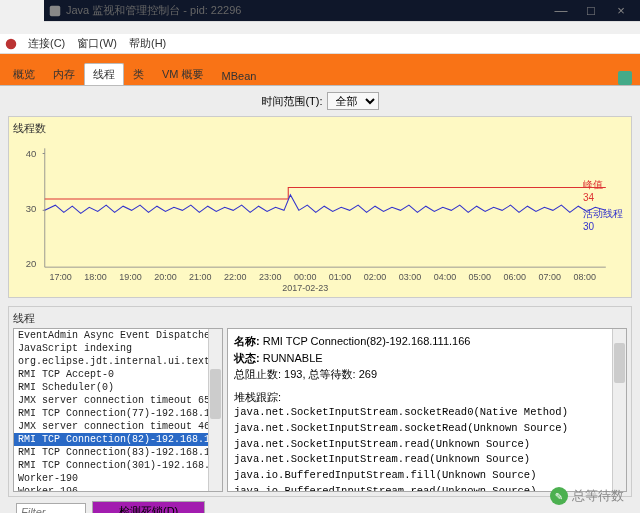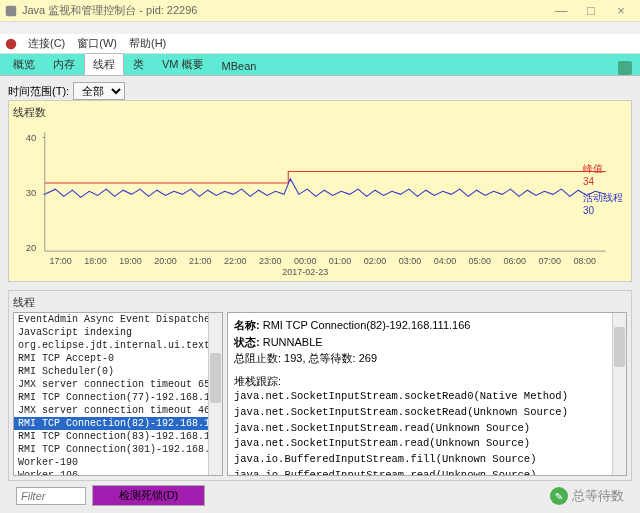"Java 监视和管理控制台 - pid: 22296" .titlebar { background: #fef9c3 -> #0f172a; margin-left: none -> 44px }
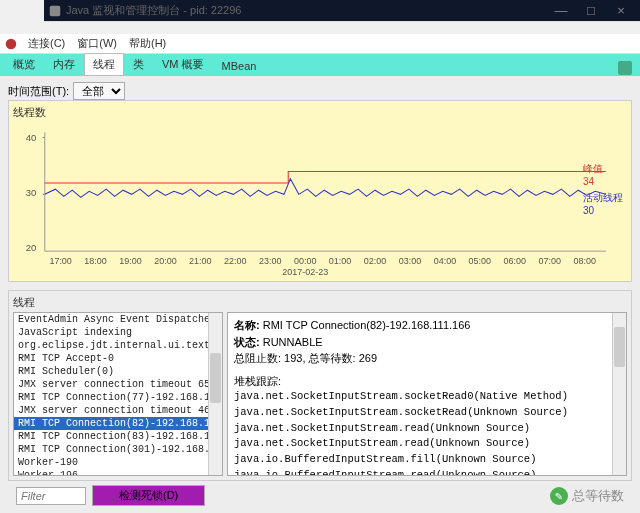"概览" .tabbar { background: #5eead4 -> #f97316; height: 22px -> 32px }
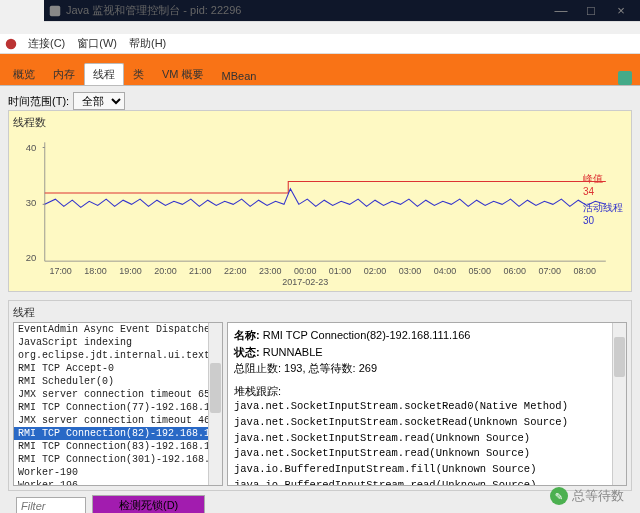"时间范围(T):" .timerange { justify-content: none -> center; margin-bottom: 0 -> 6px }
